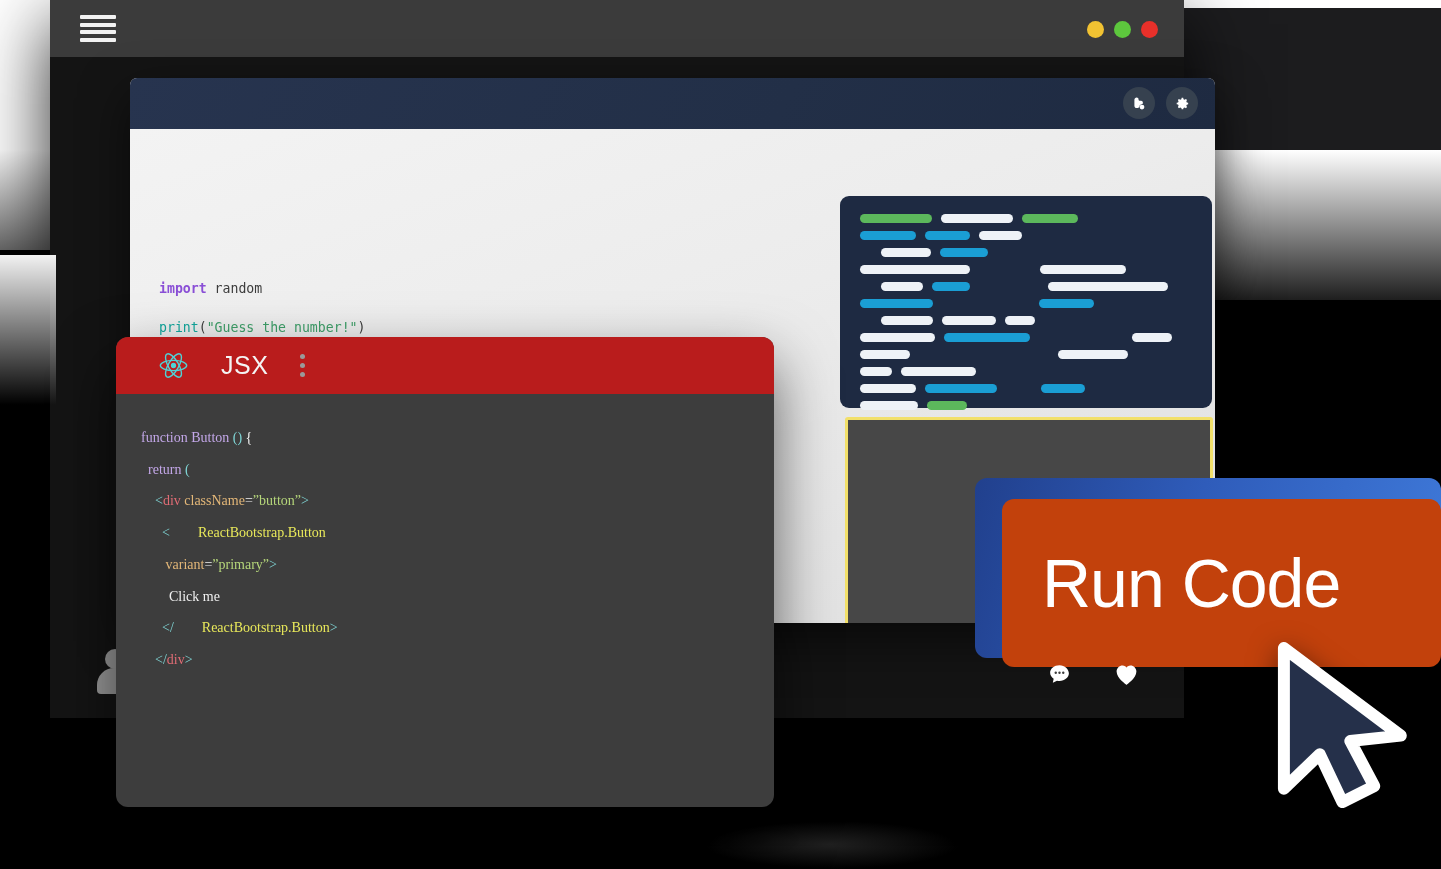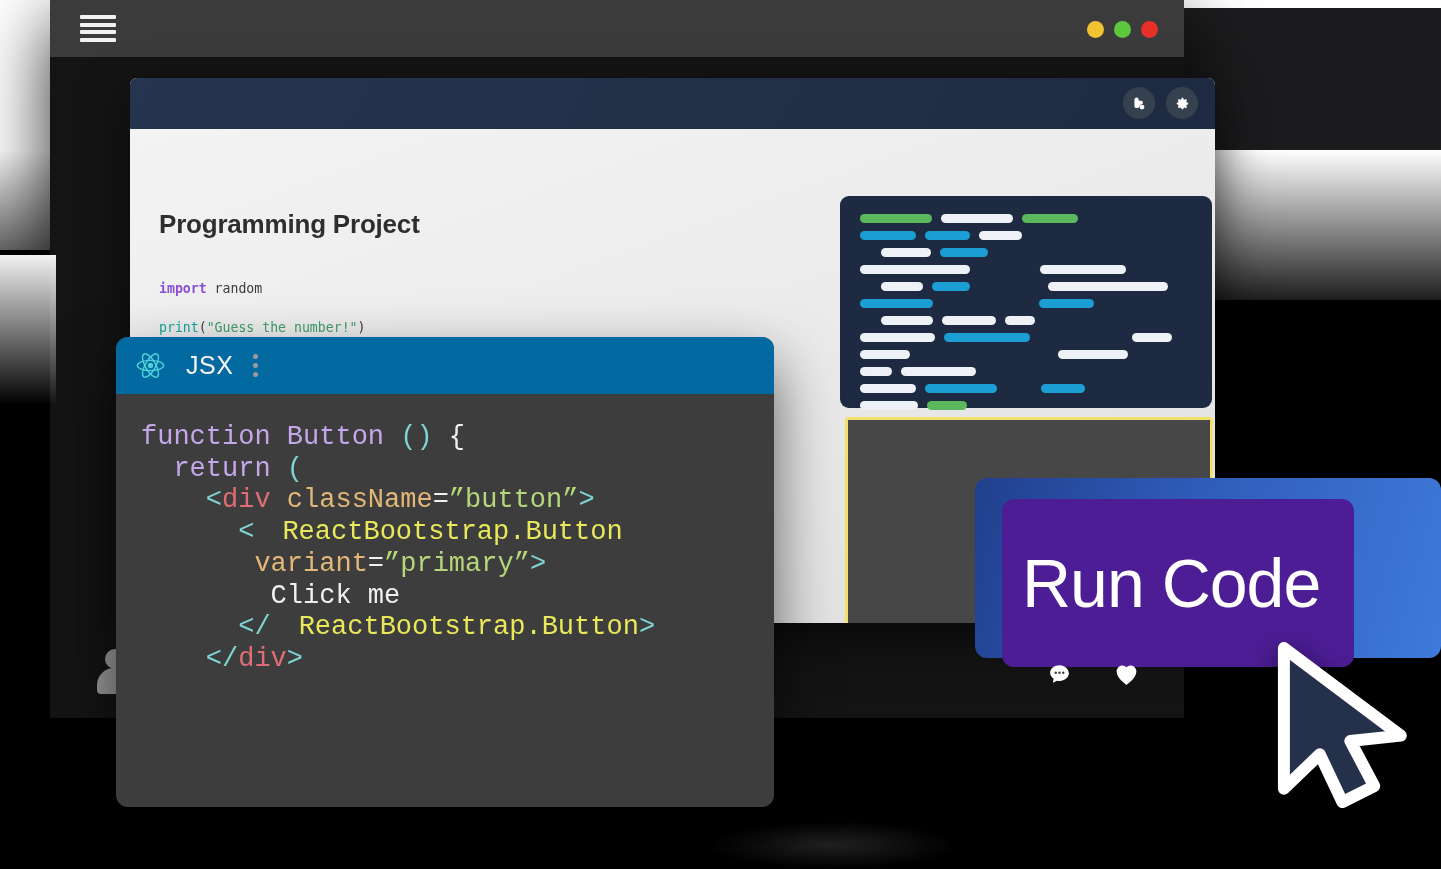"Programming Project" div.proj-title { html: <div>Programming Project</div> -> none }
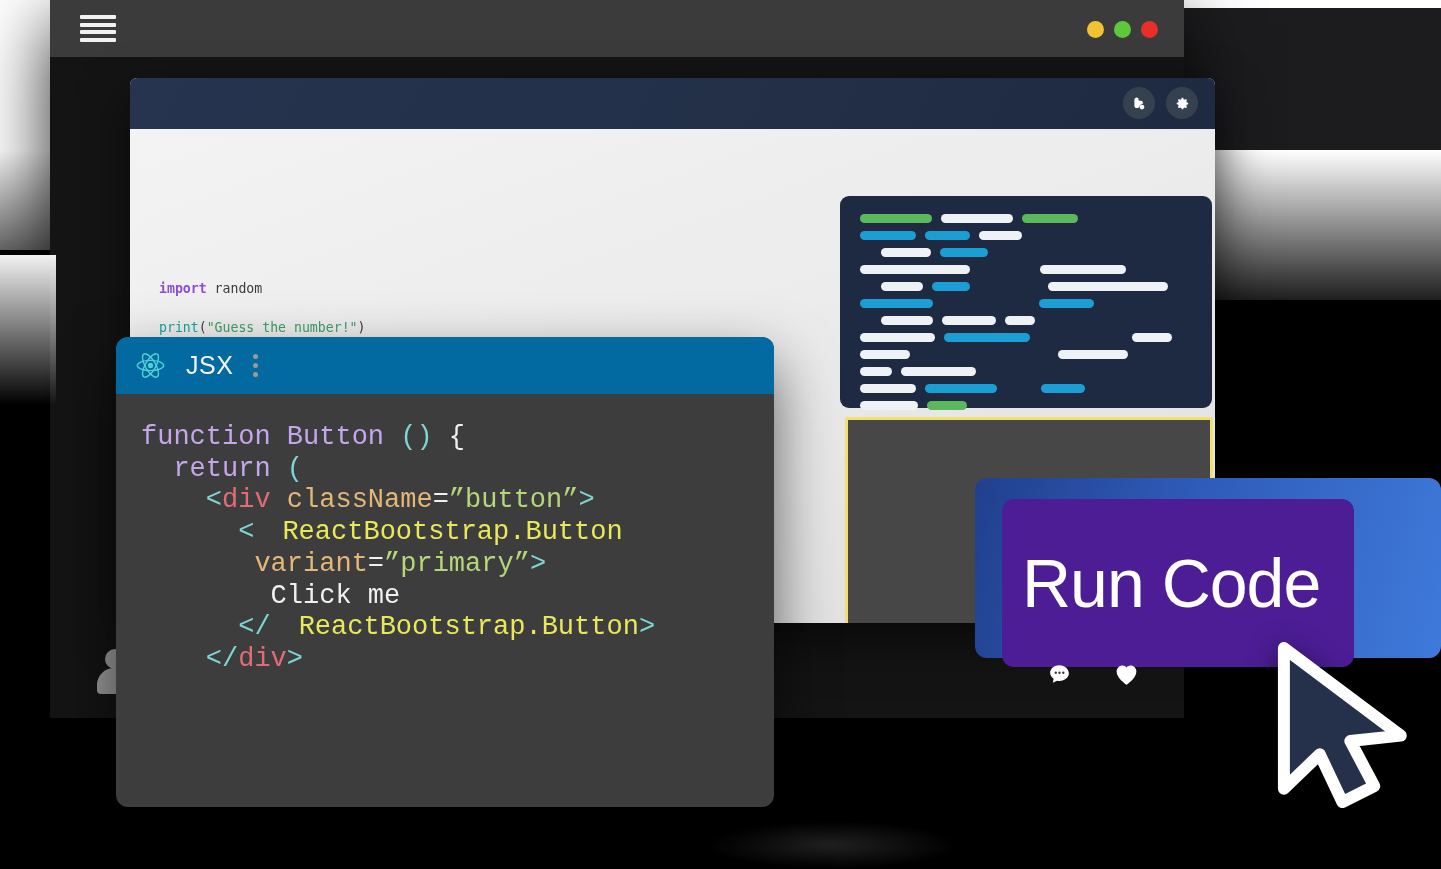"JSX" .jsx-head { background: #0369a1 -> #b91c1c; gap: 20px -> 32px; padding-left: 19px -> 42px }
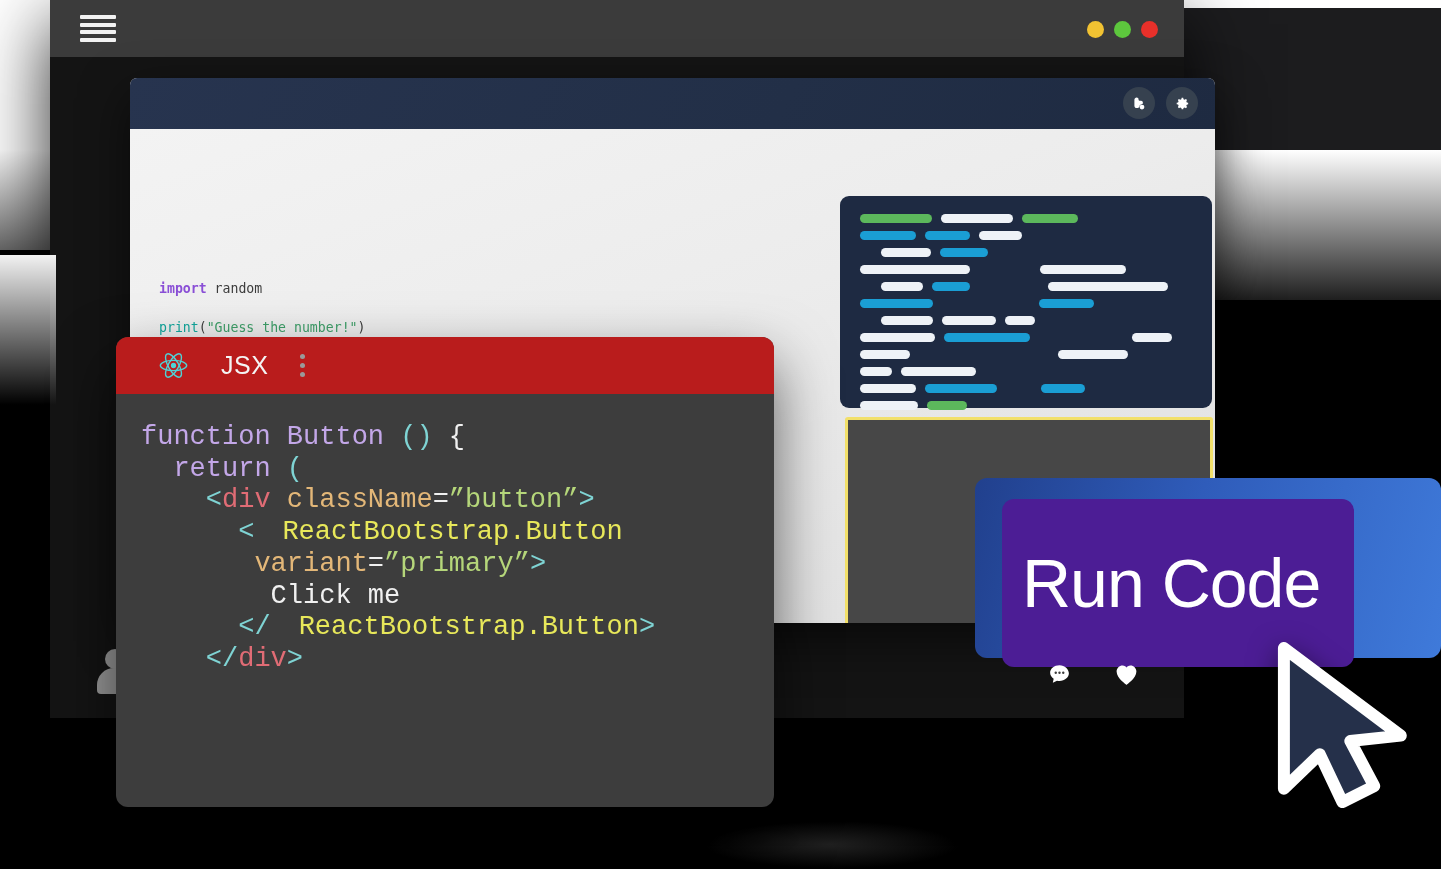"function Button () {" .jsx-code { font-family: Liberation Mono, monospace -> Liberation Serif, serif; font-size: 27px -> 14px }
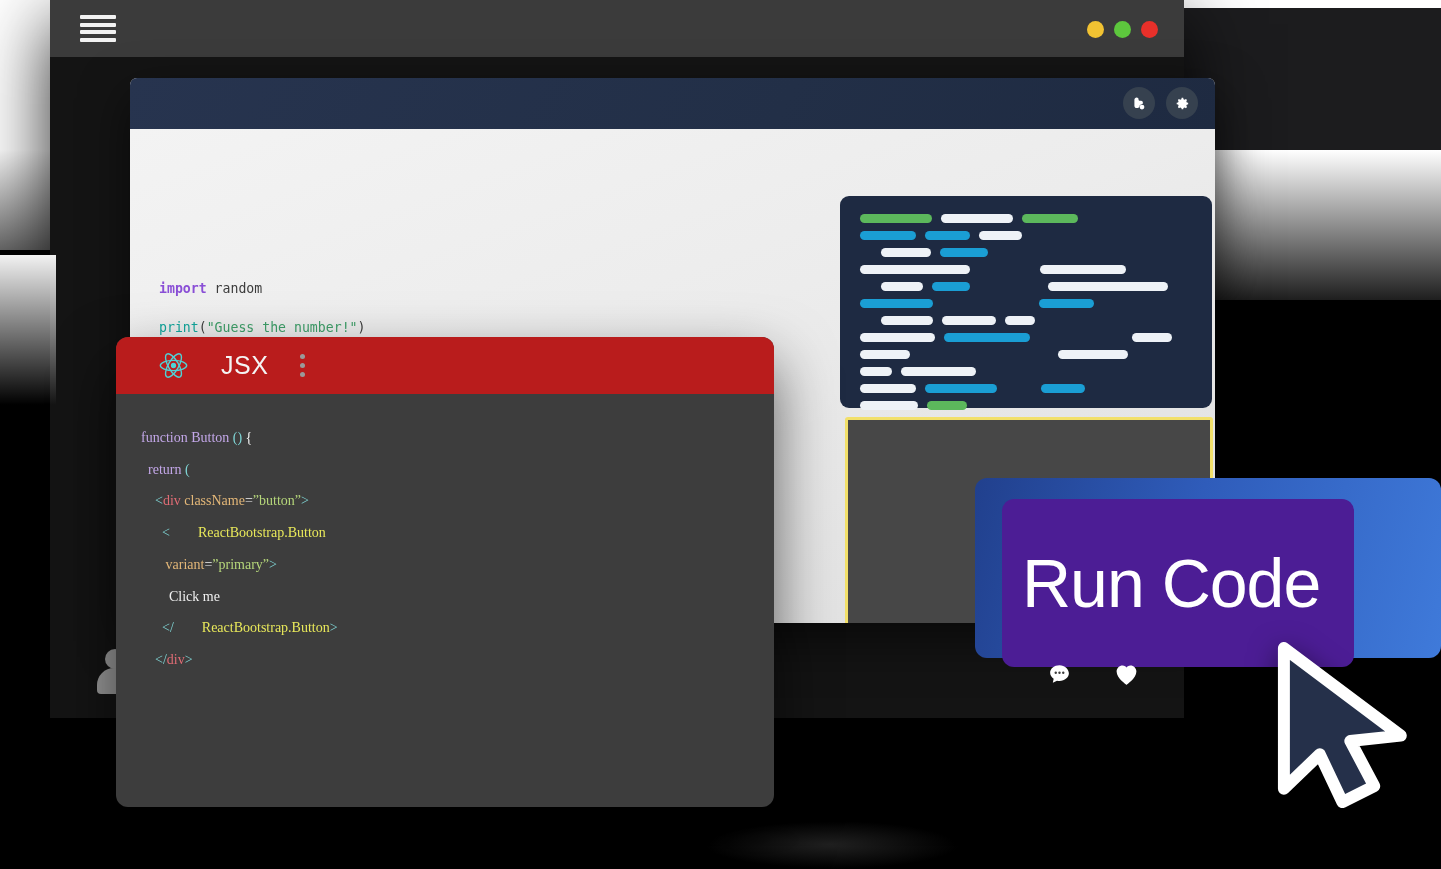"Run Code" .run-front { background: #4c1d95 -> #c2410c; padding-left: 20px -> 40px; width: 352px -> 439px }
